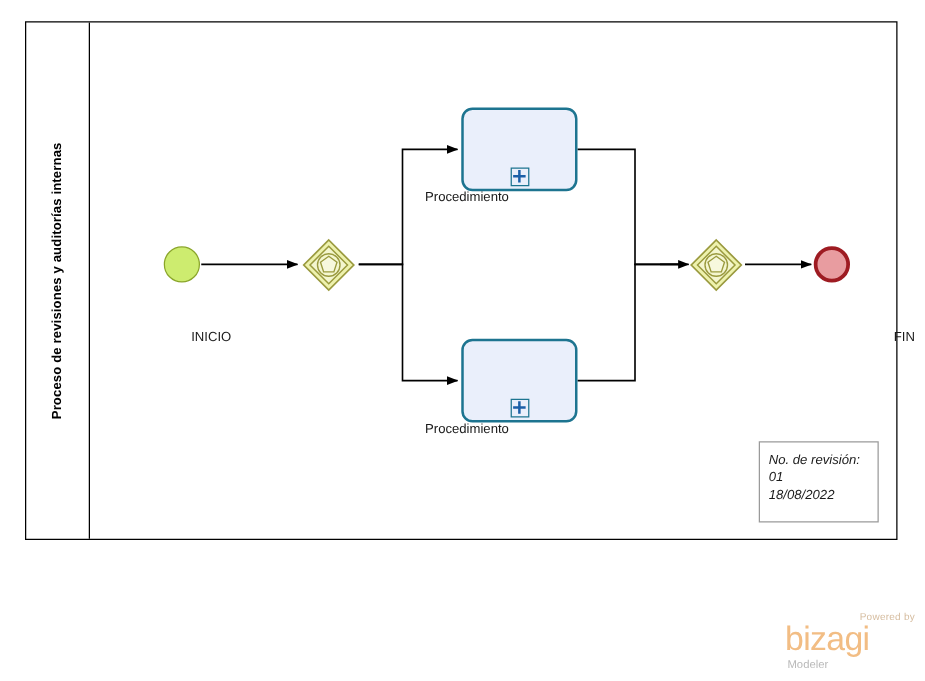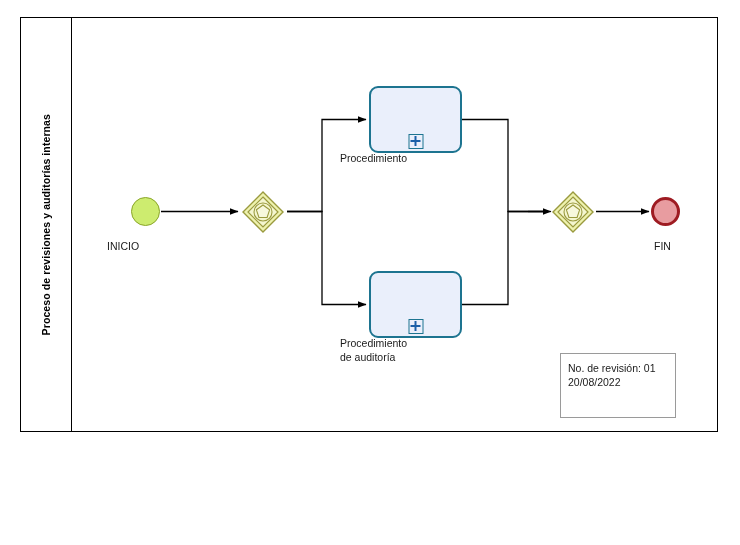"INICIO" .event-label { margin-top: none -> 24px; text-align: left -> right }
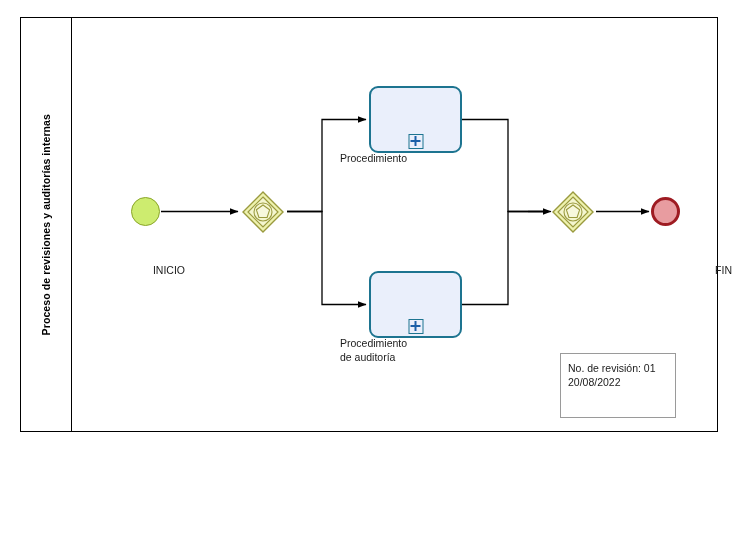"de auditoría" div { html: <div>de auditoría</div> -> none }
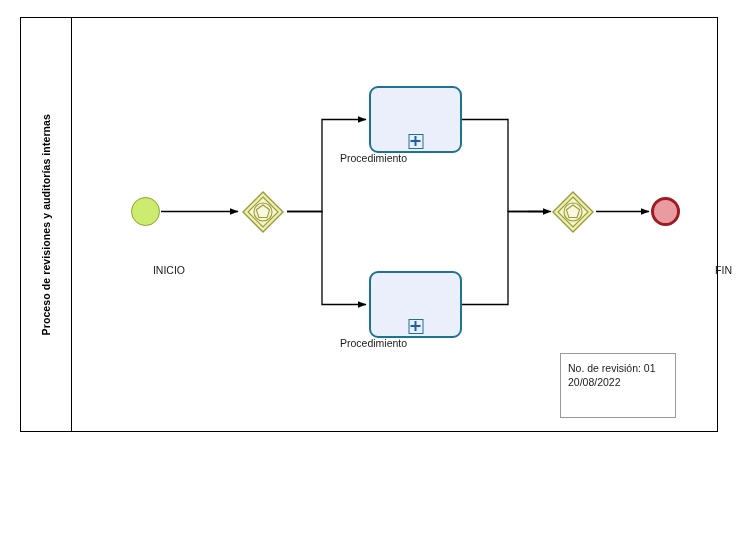"No. de revisión: 01" .annotation { font-style: none -> italic; left: 560px -> 607px; width: 116px -> 96px }
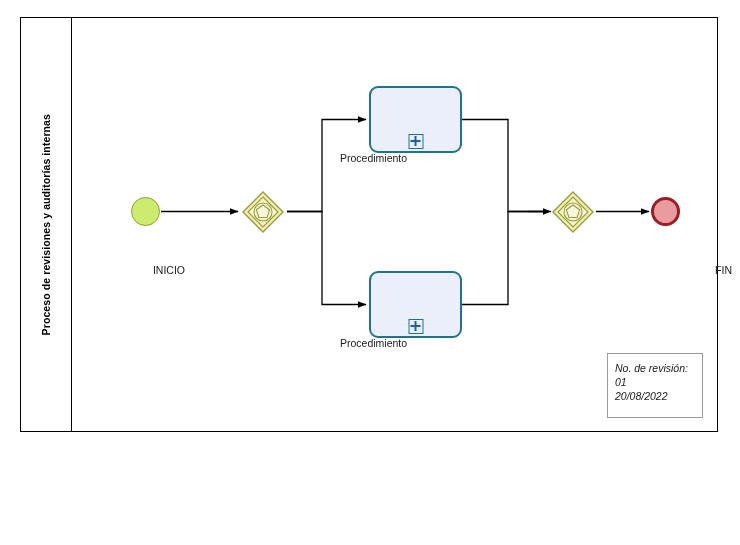"20/08/2022" div.annotation-line { text: 20/08/2022 -> 18/08/2022 }
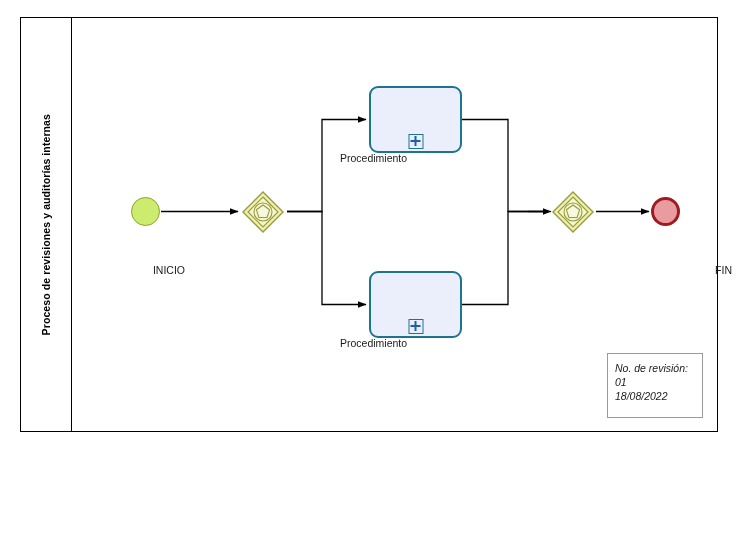"Powered by" div.watermark { html: none -> <div> <div>Powered by</div> <div>bizagi</div> <div>Modeler</div> </div> }
